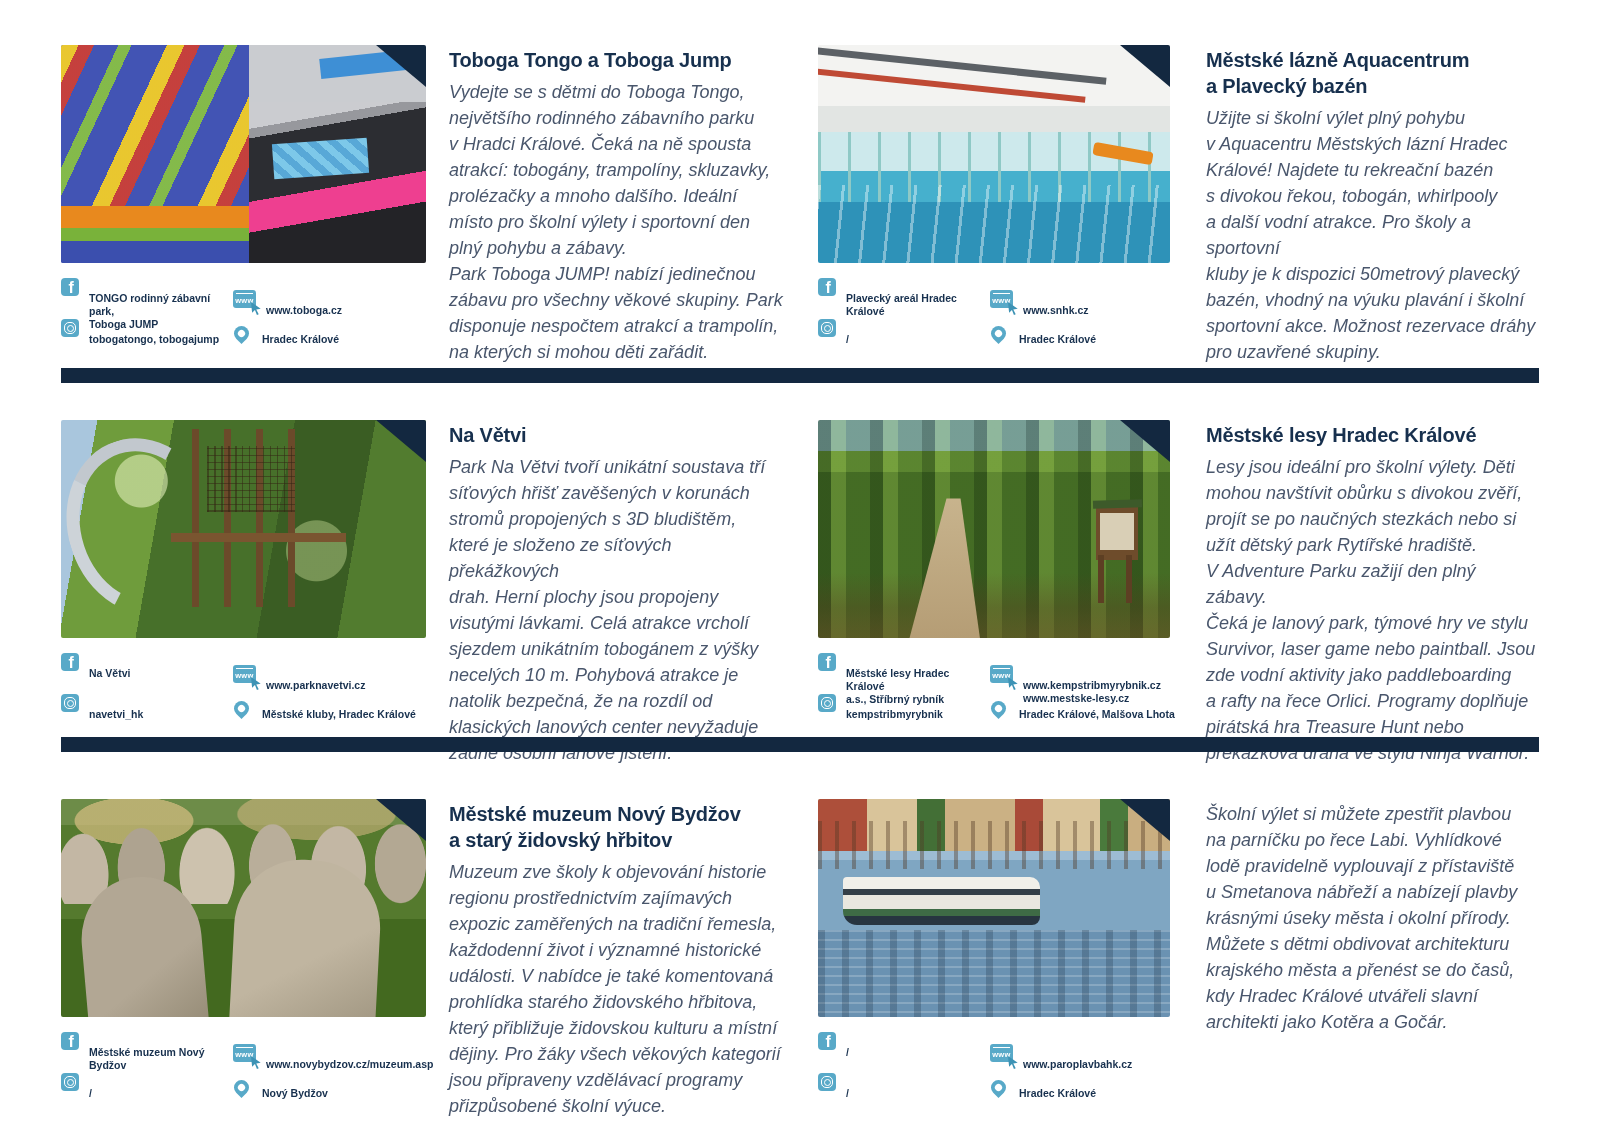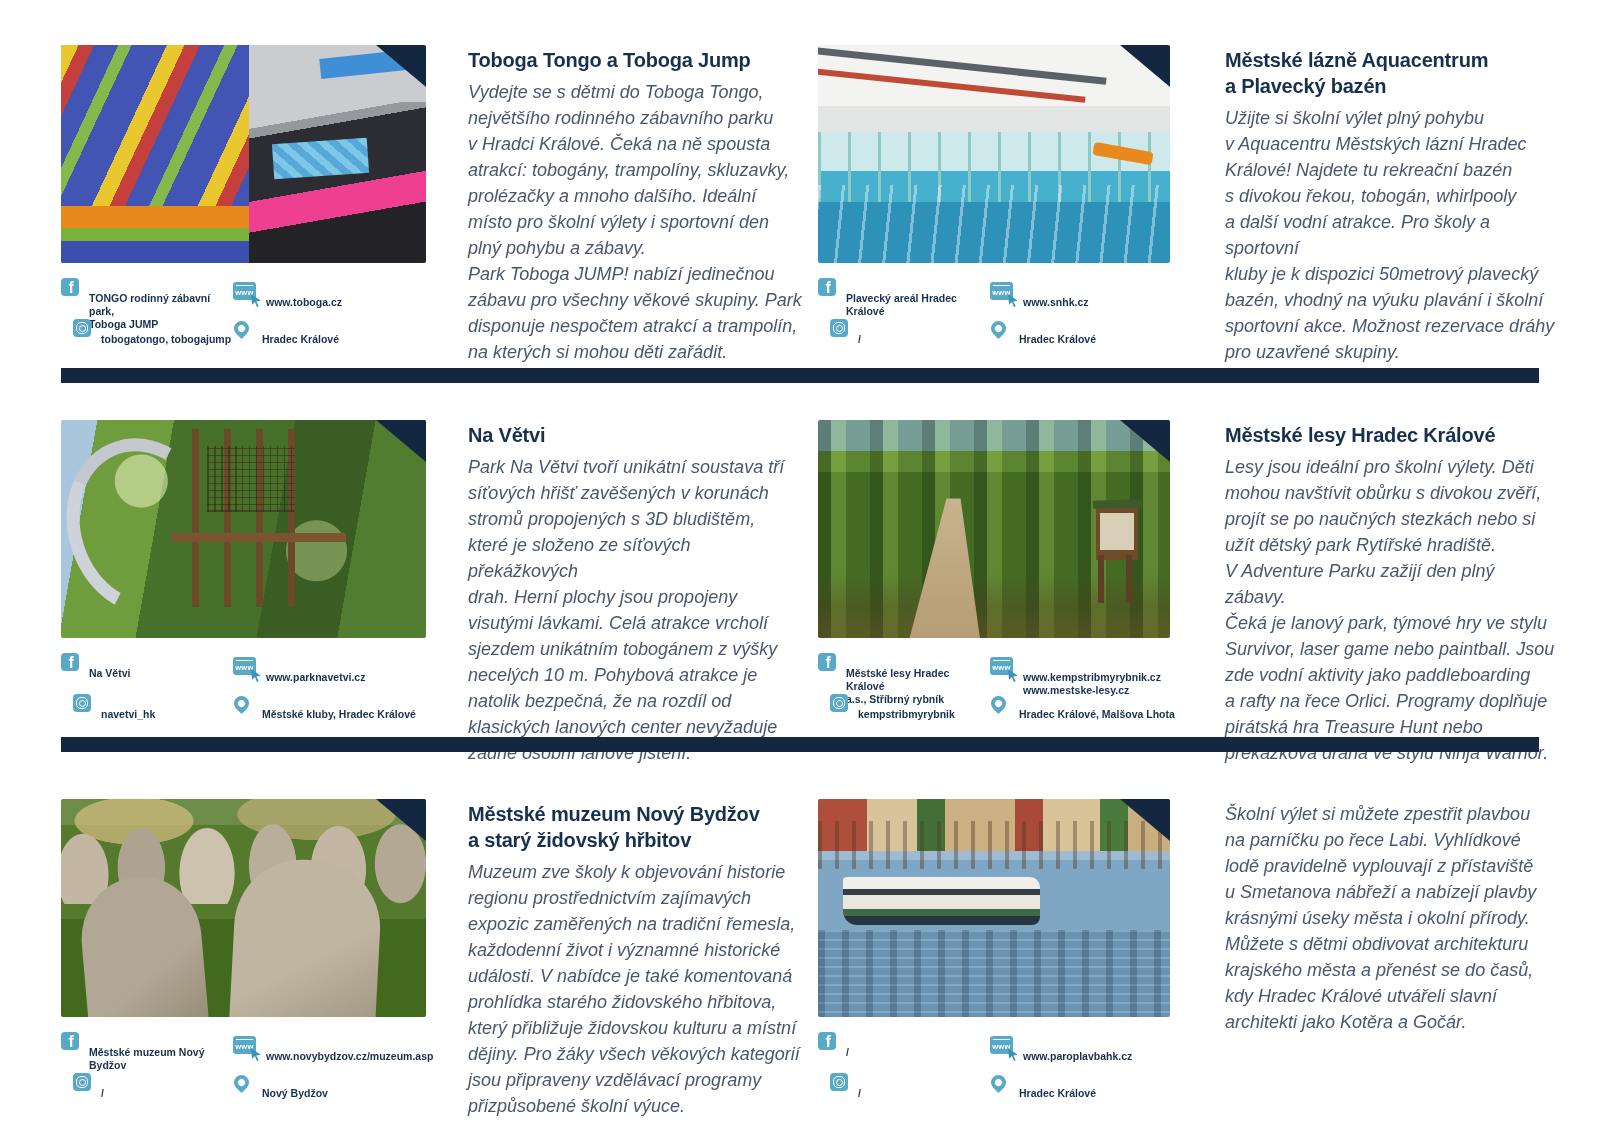"Toboga Tongo a Toboga Jump" .tblock { left: 407px -> 388px }
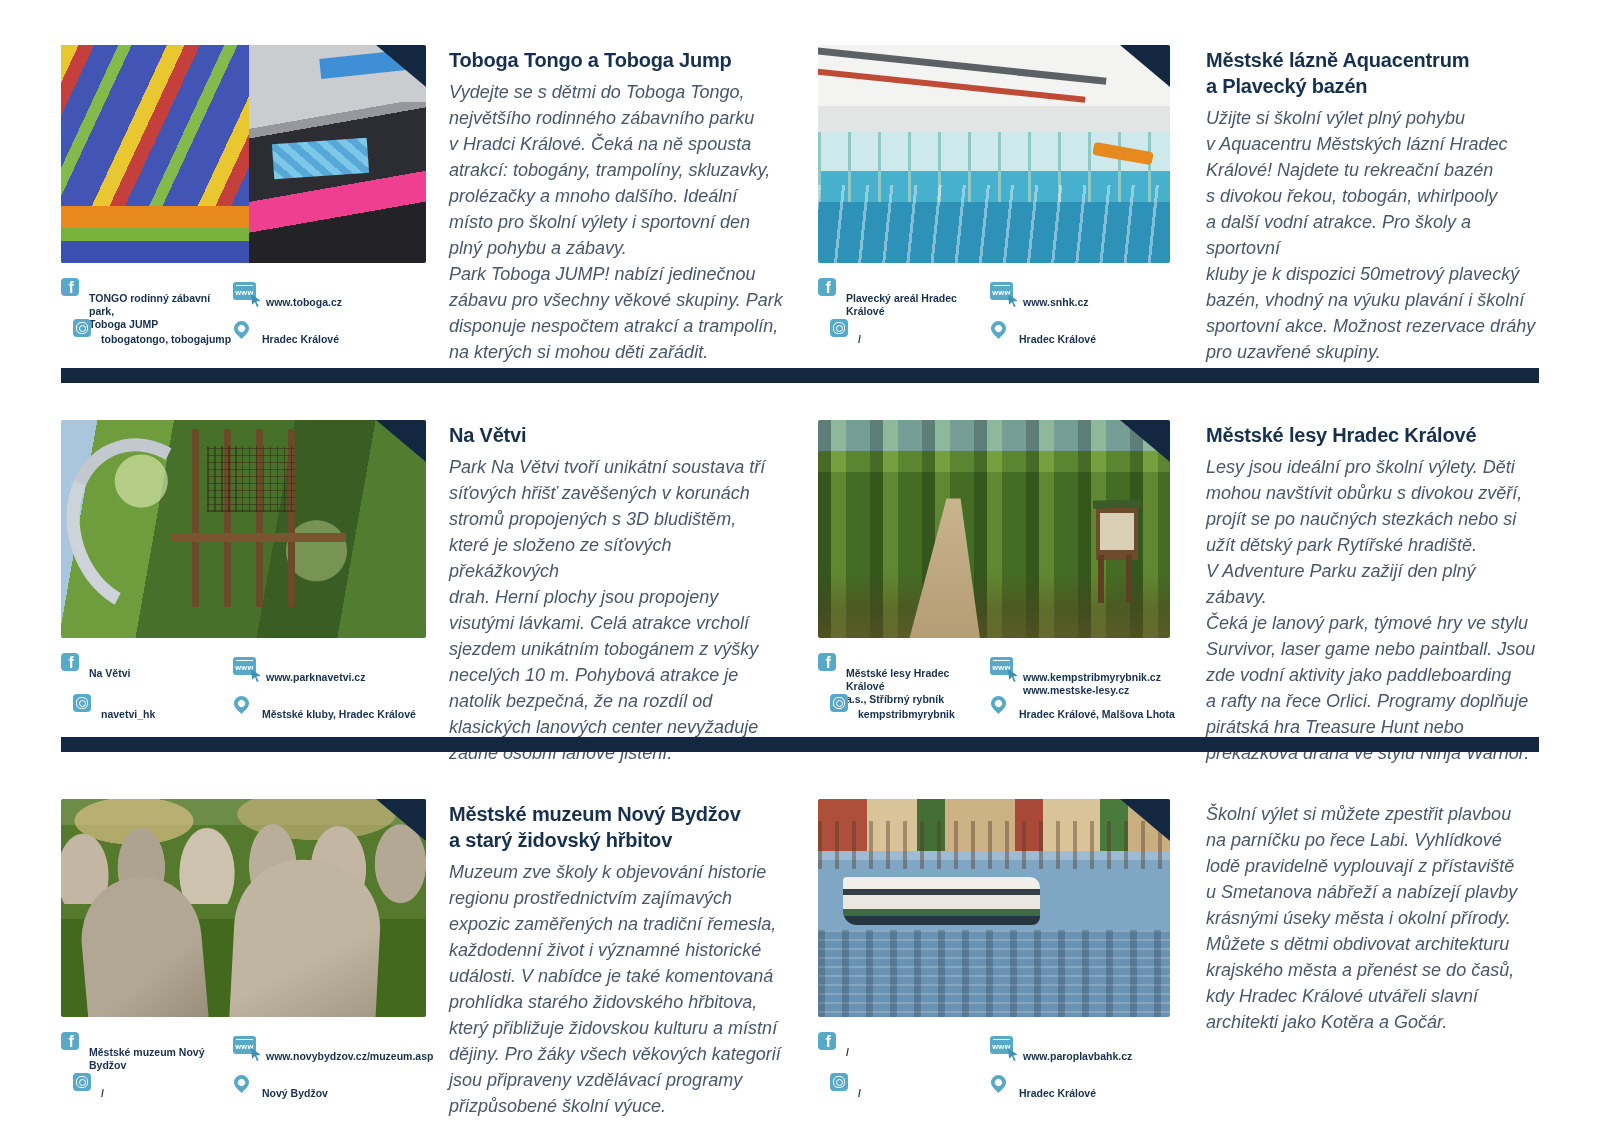"www" .s-web { top: 4px -> 12px }
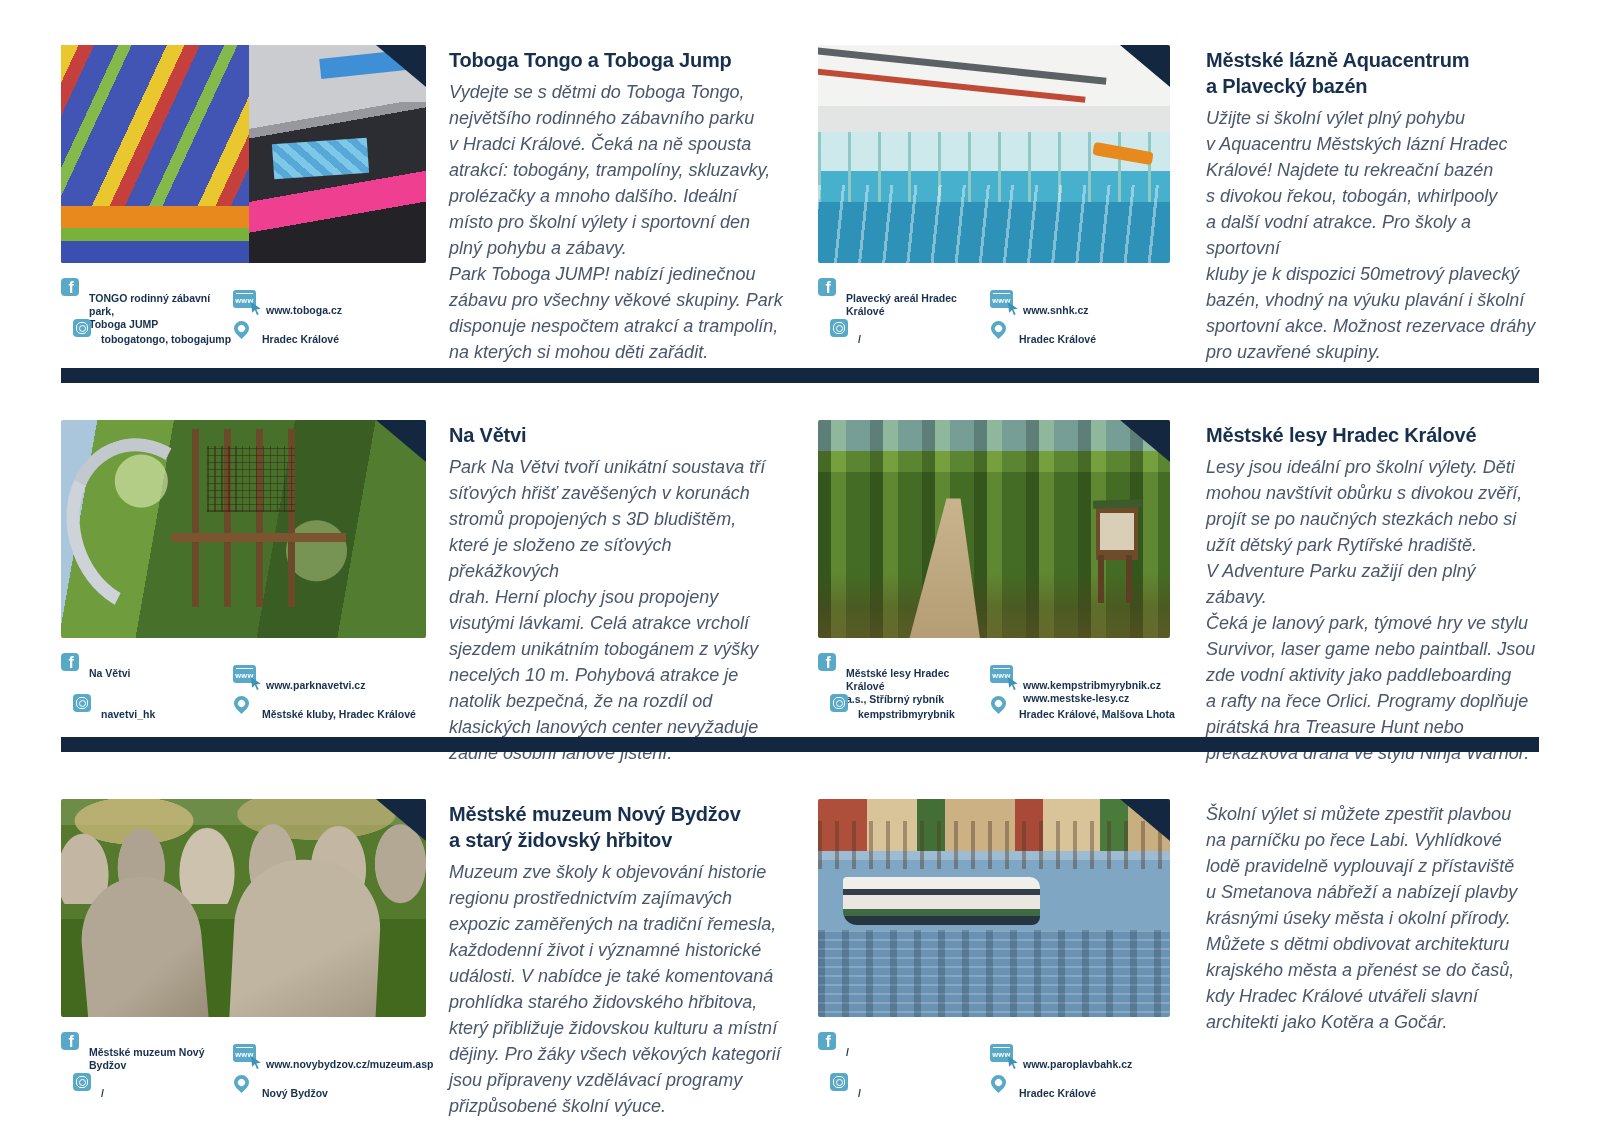"tobogatongo, tobogajump" .s-ig { left: 12px -> 0 }
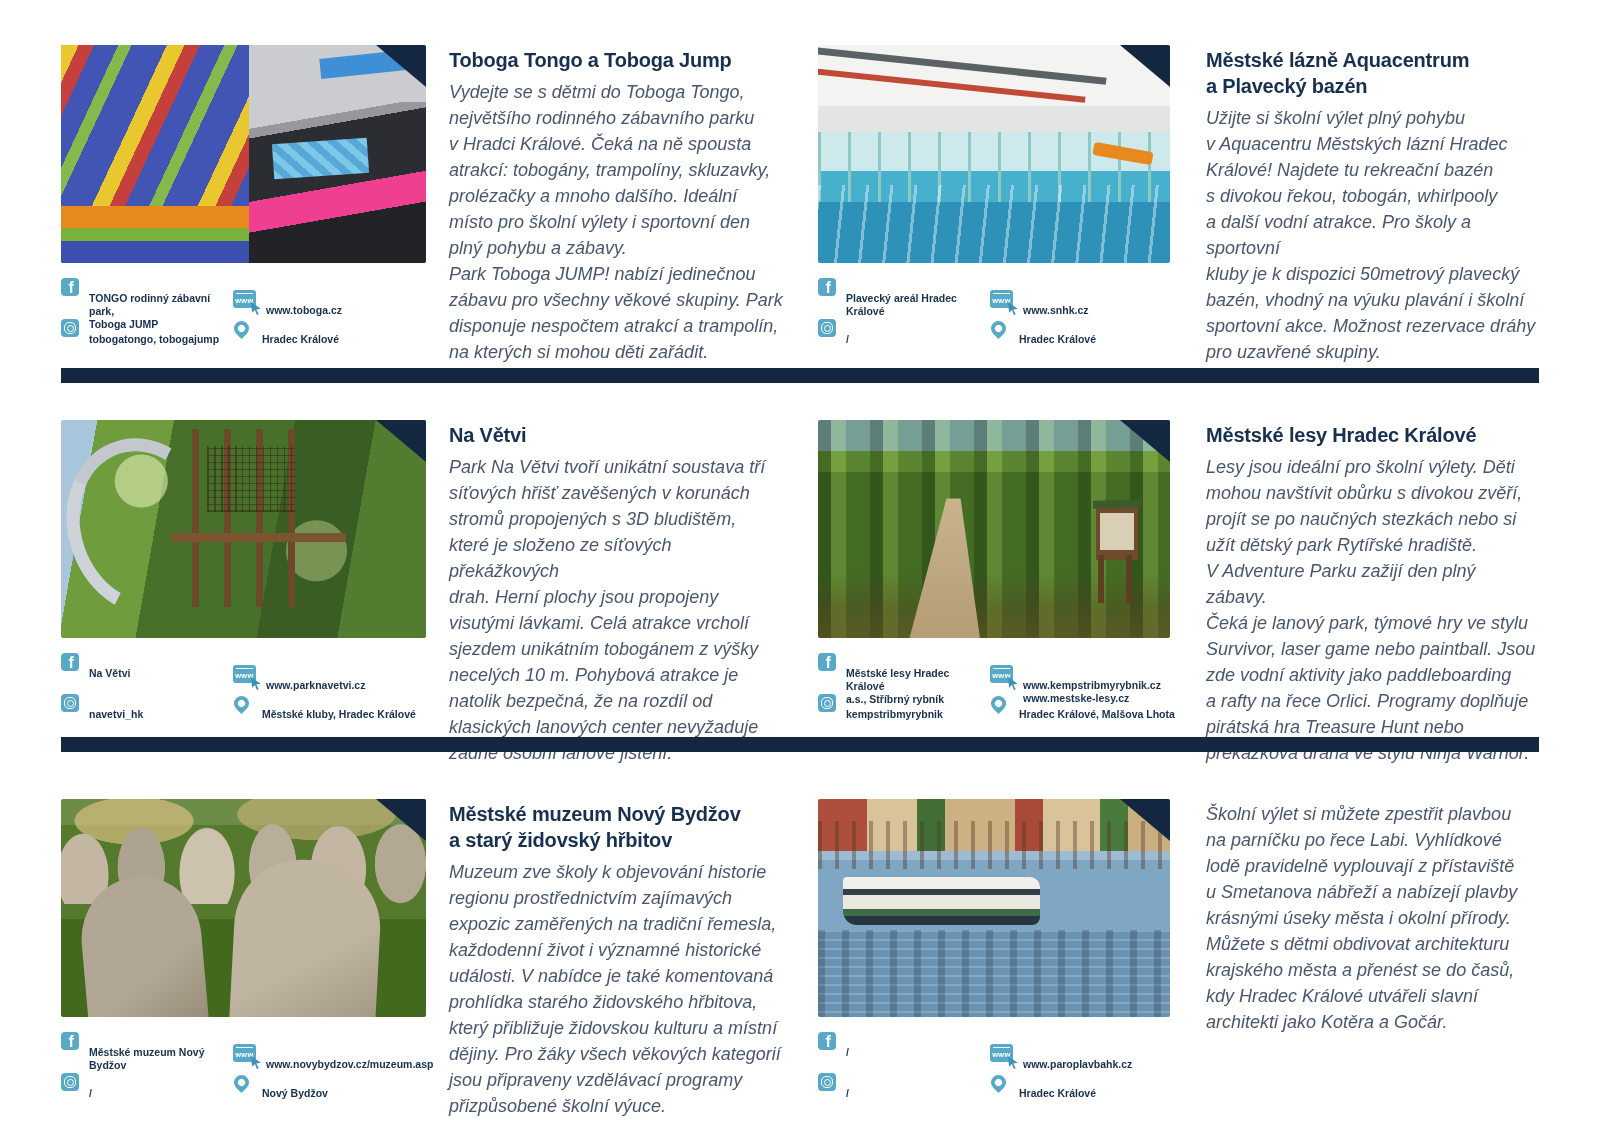"Hradec Králové" .s-loc { align-items: none -> center }
